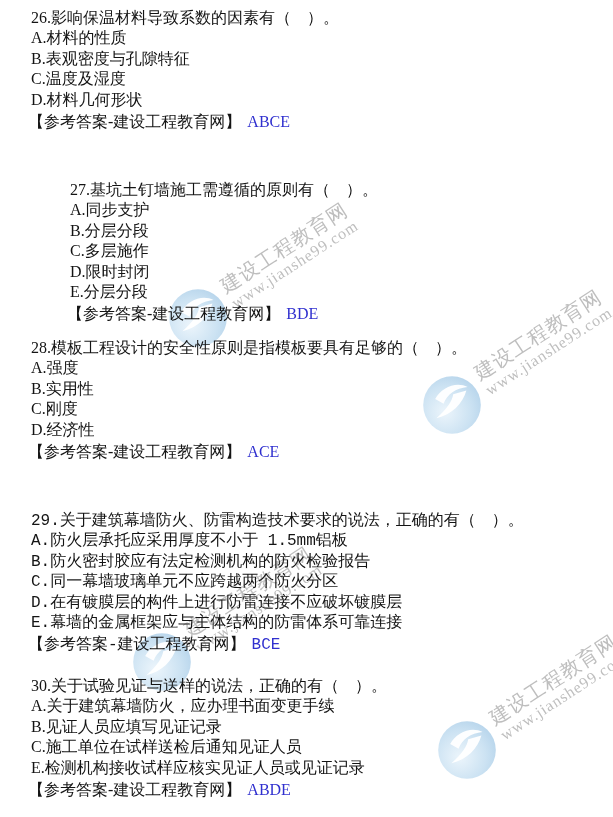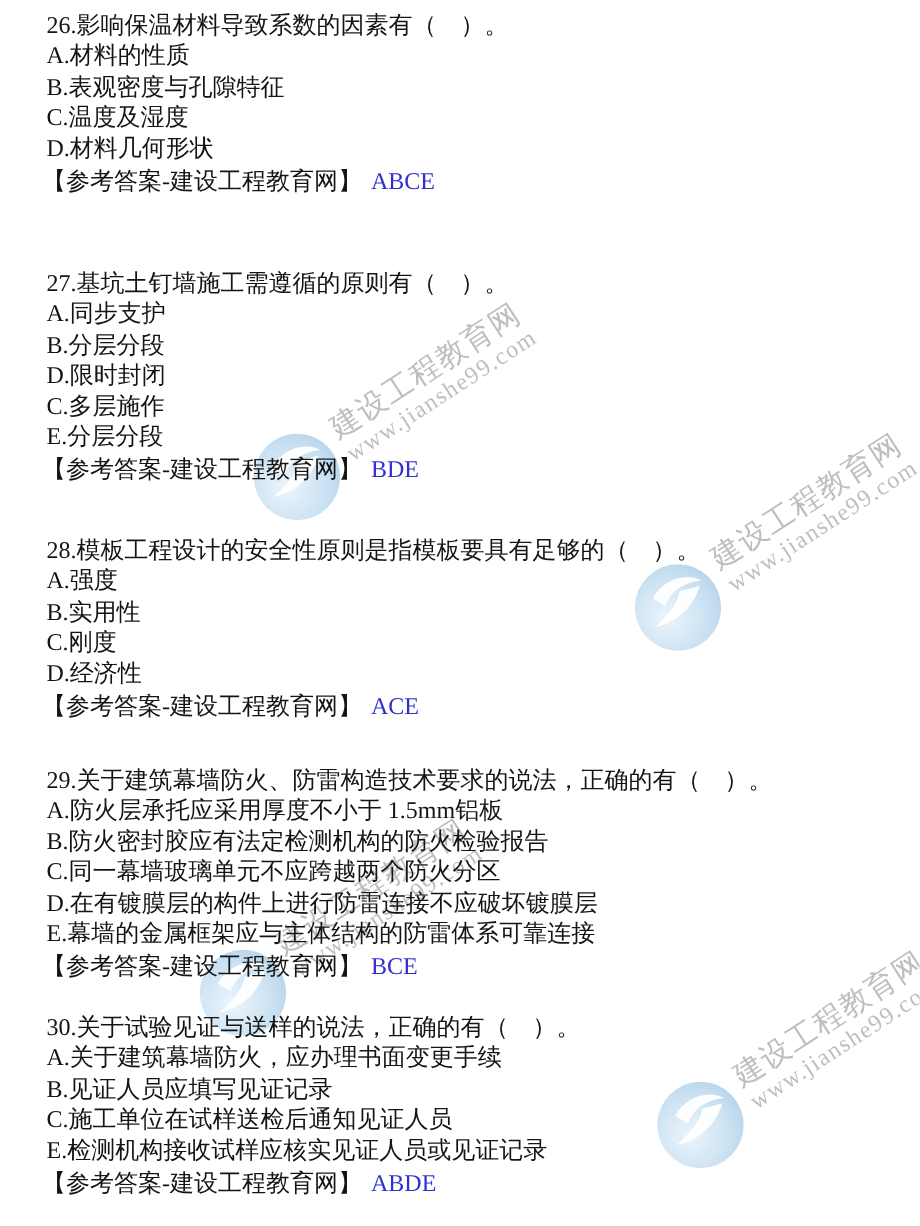"27.基坑土钉墙施工需遵循的原则有（ ）。" .q27 { padding-left: none -> 39px }
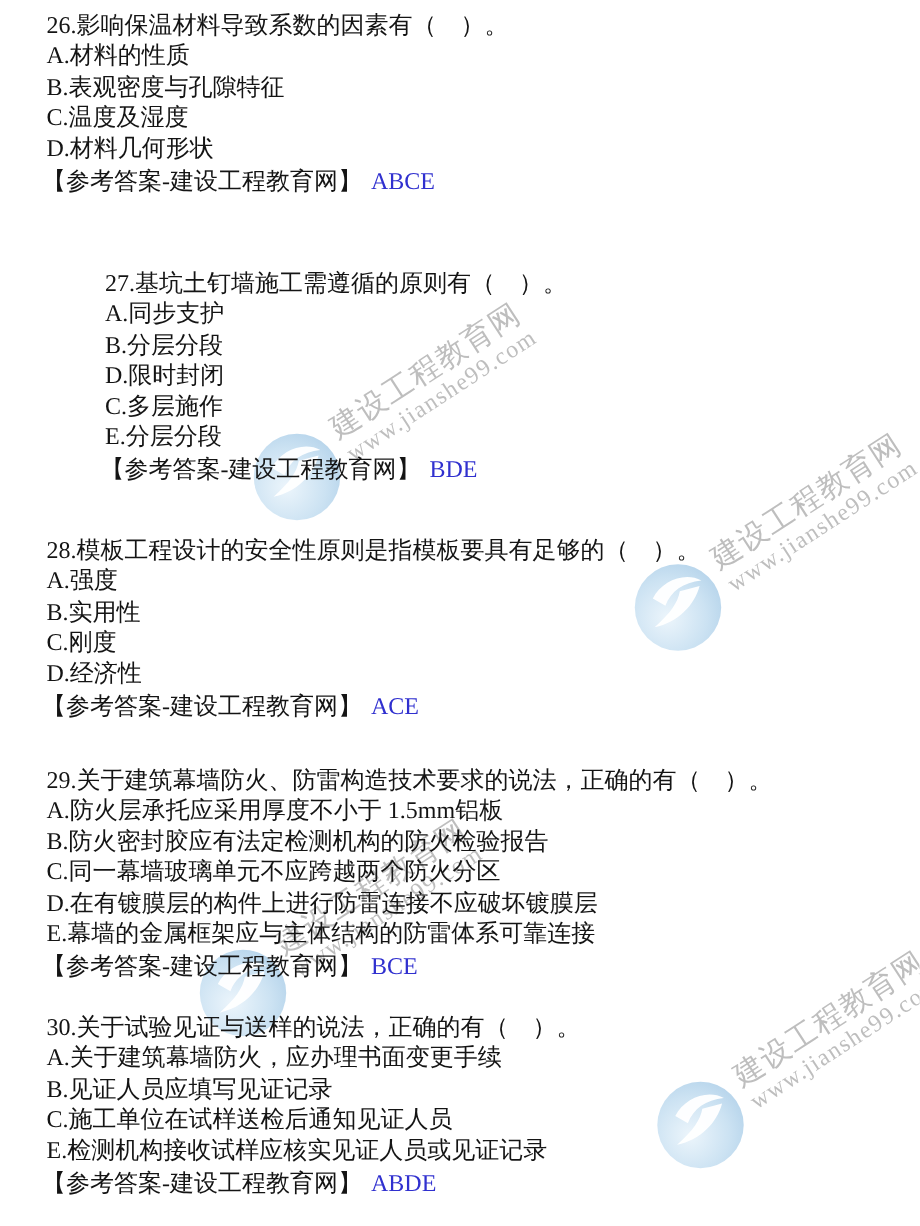"D.限时封闭" div.line { order: before "C.多层施作" -> after "C.多层施作" }
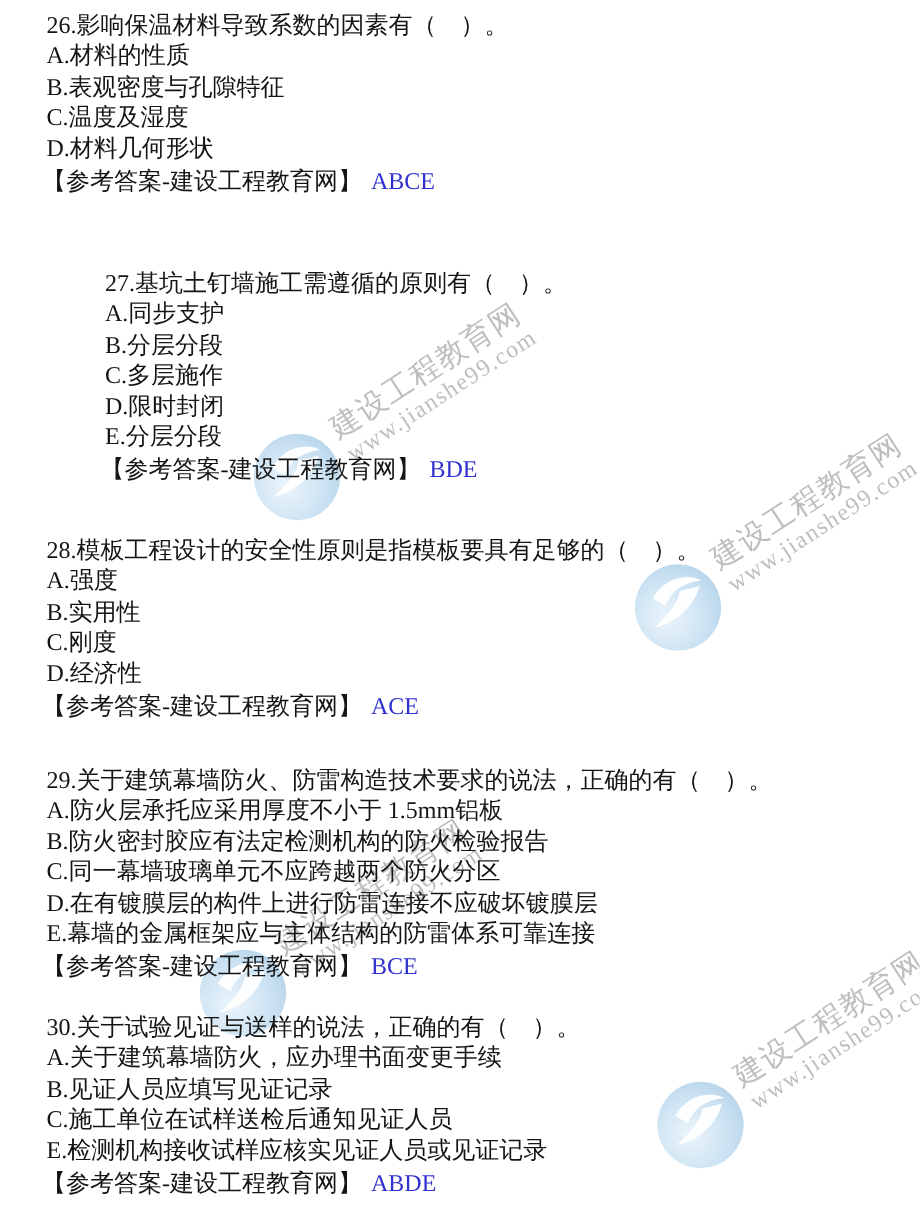"28.模板工程设计的安全性原则是指模板要具有足够的（ ）。" .q28 { top: 358px -> 338px }
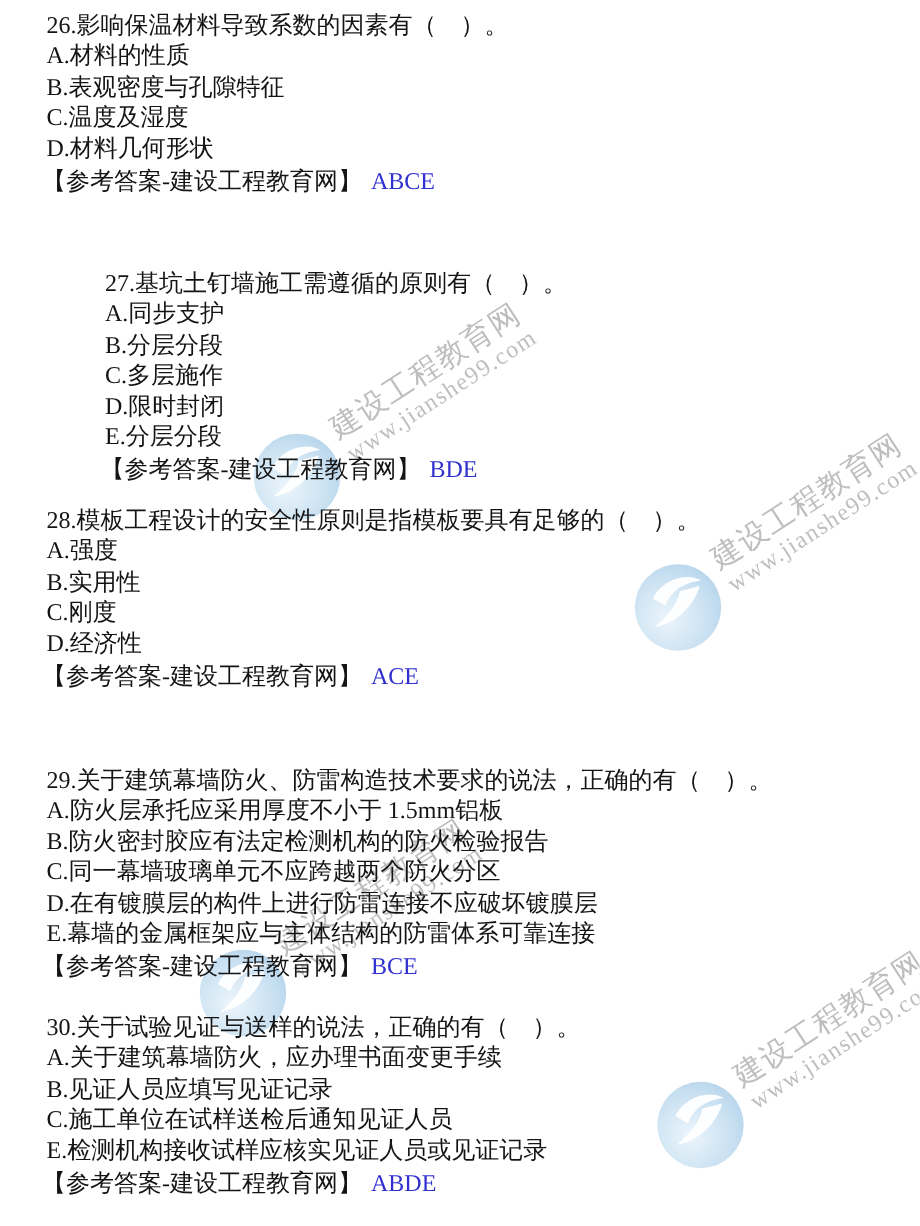"29.关于建筑幕墙防火、防雷构造技术要求的说法，正确的有（ ）。" .q29 { font-family: none -> Liberation Mono, monospace }
